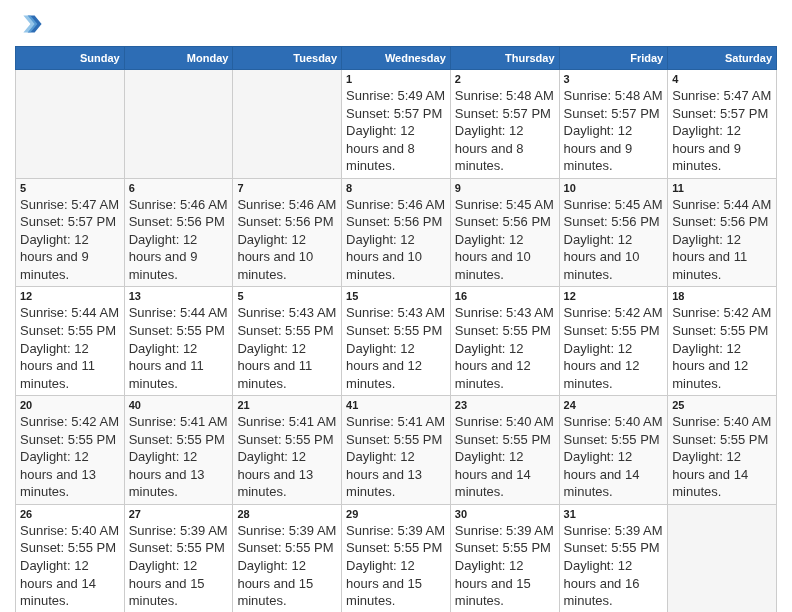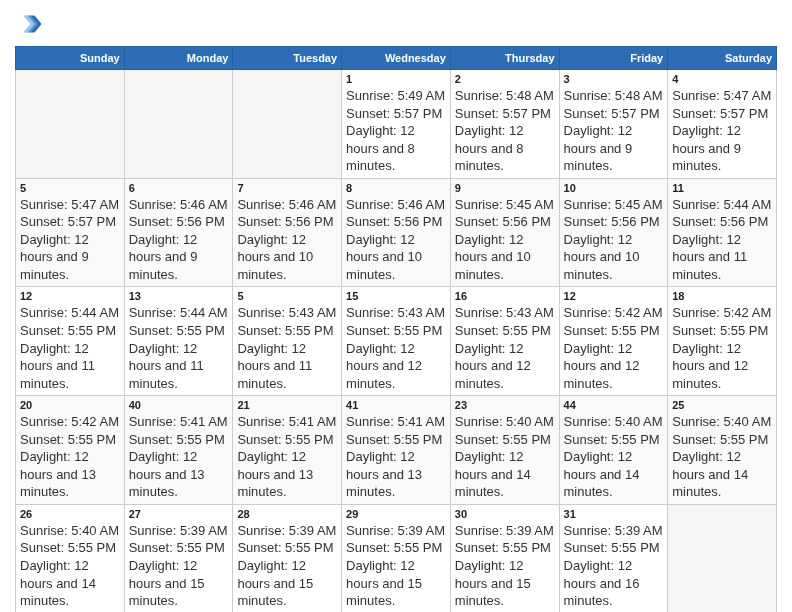"44" span.day-number { text: 44 -> 24 }
